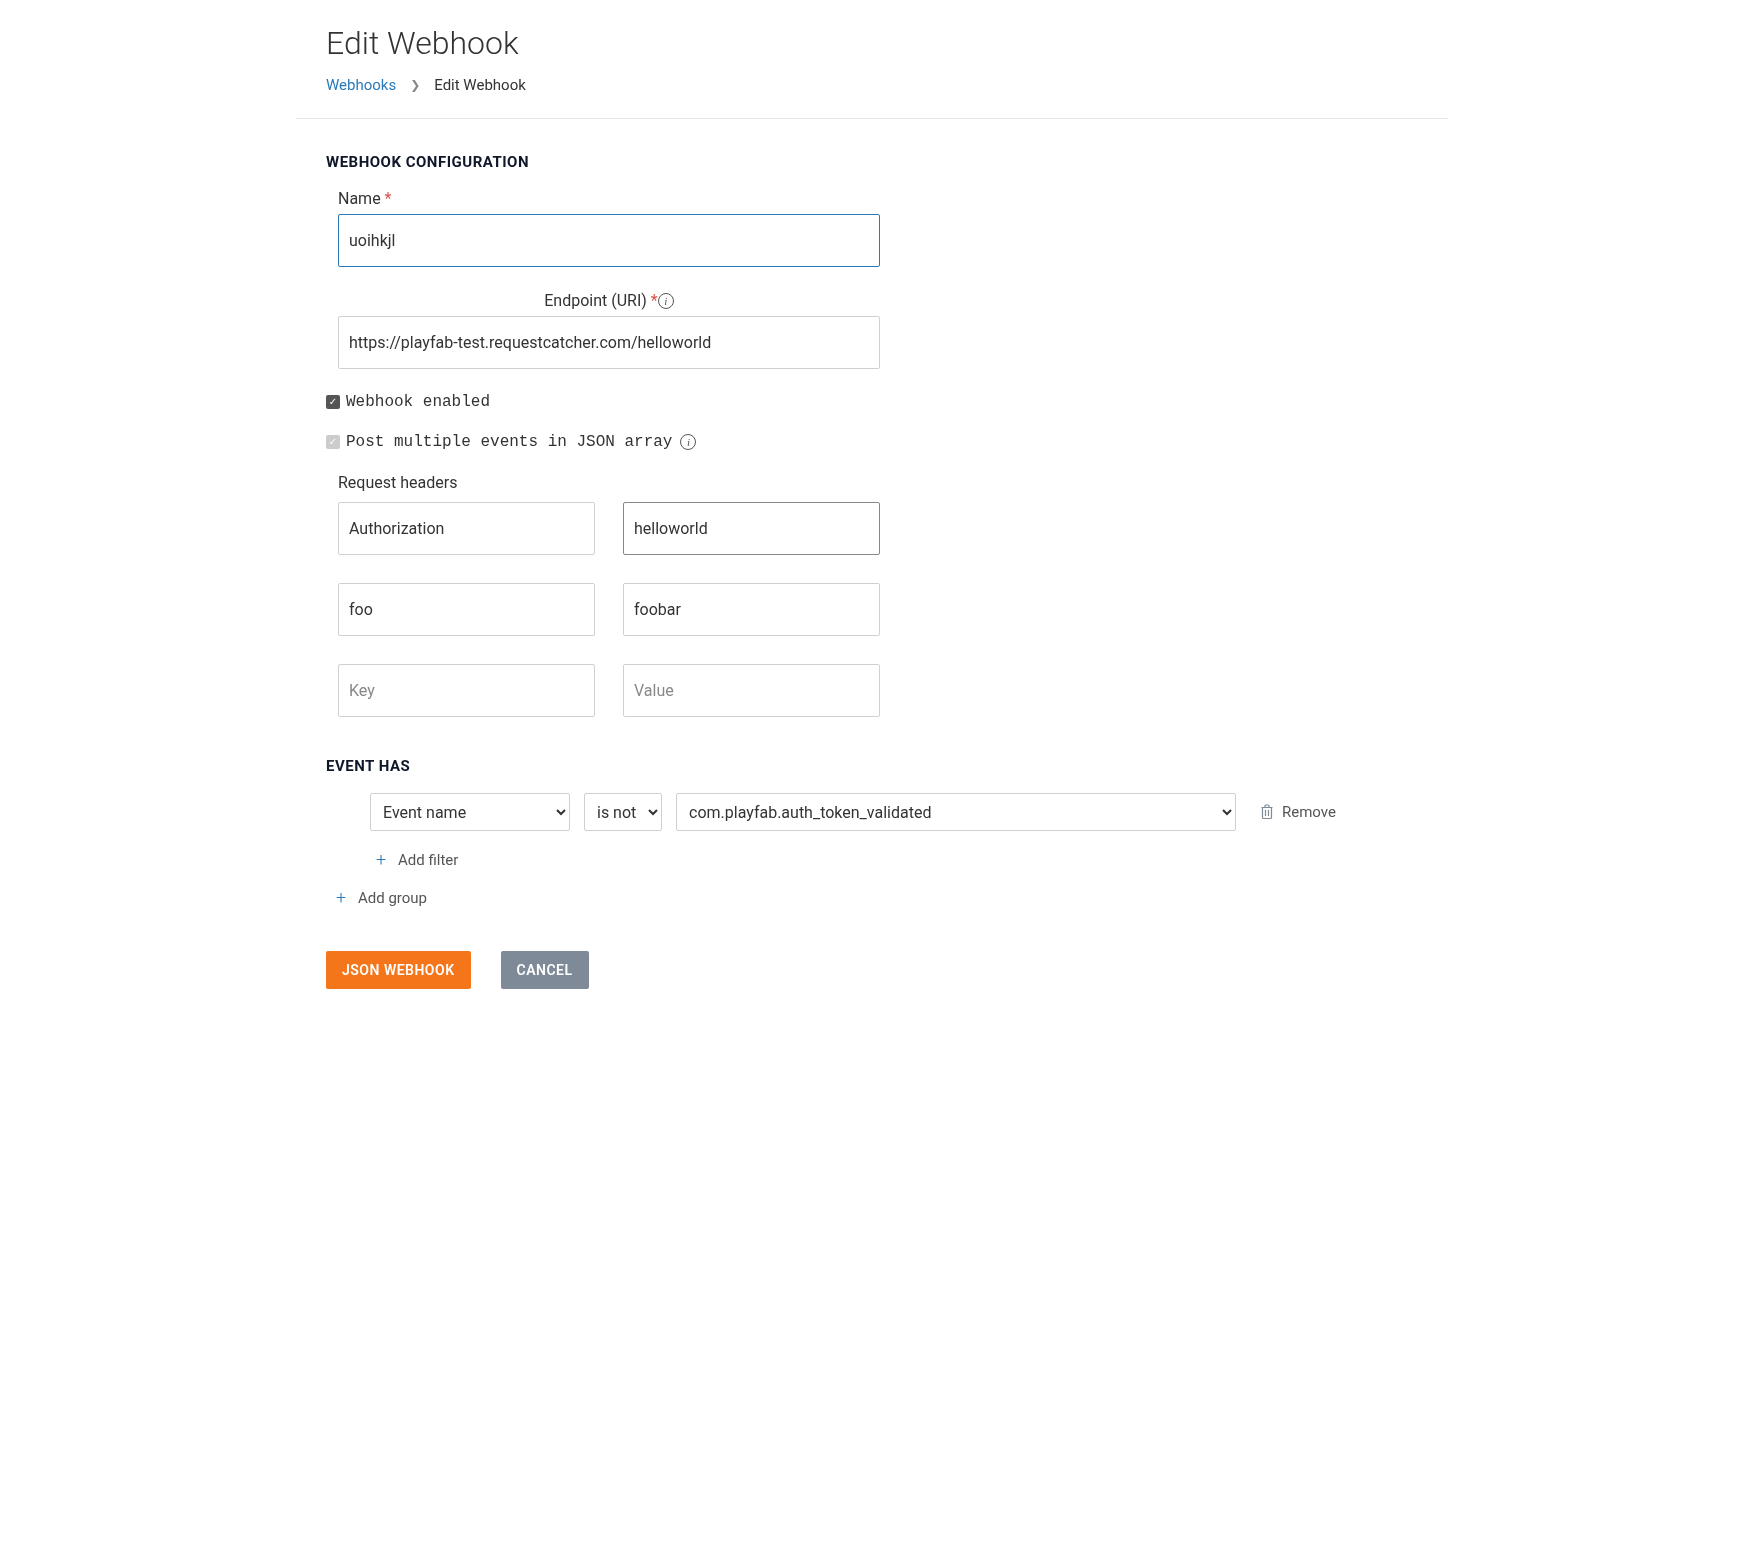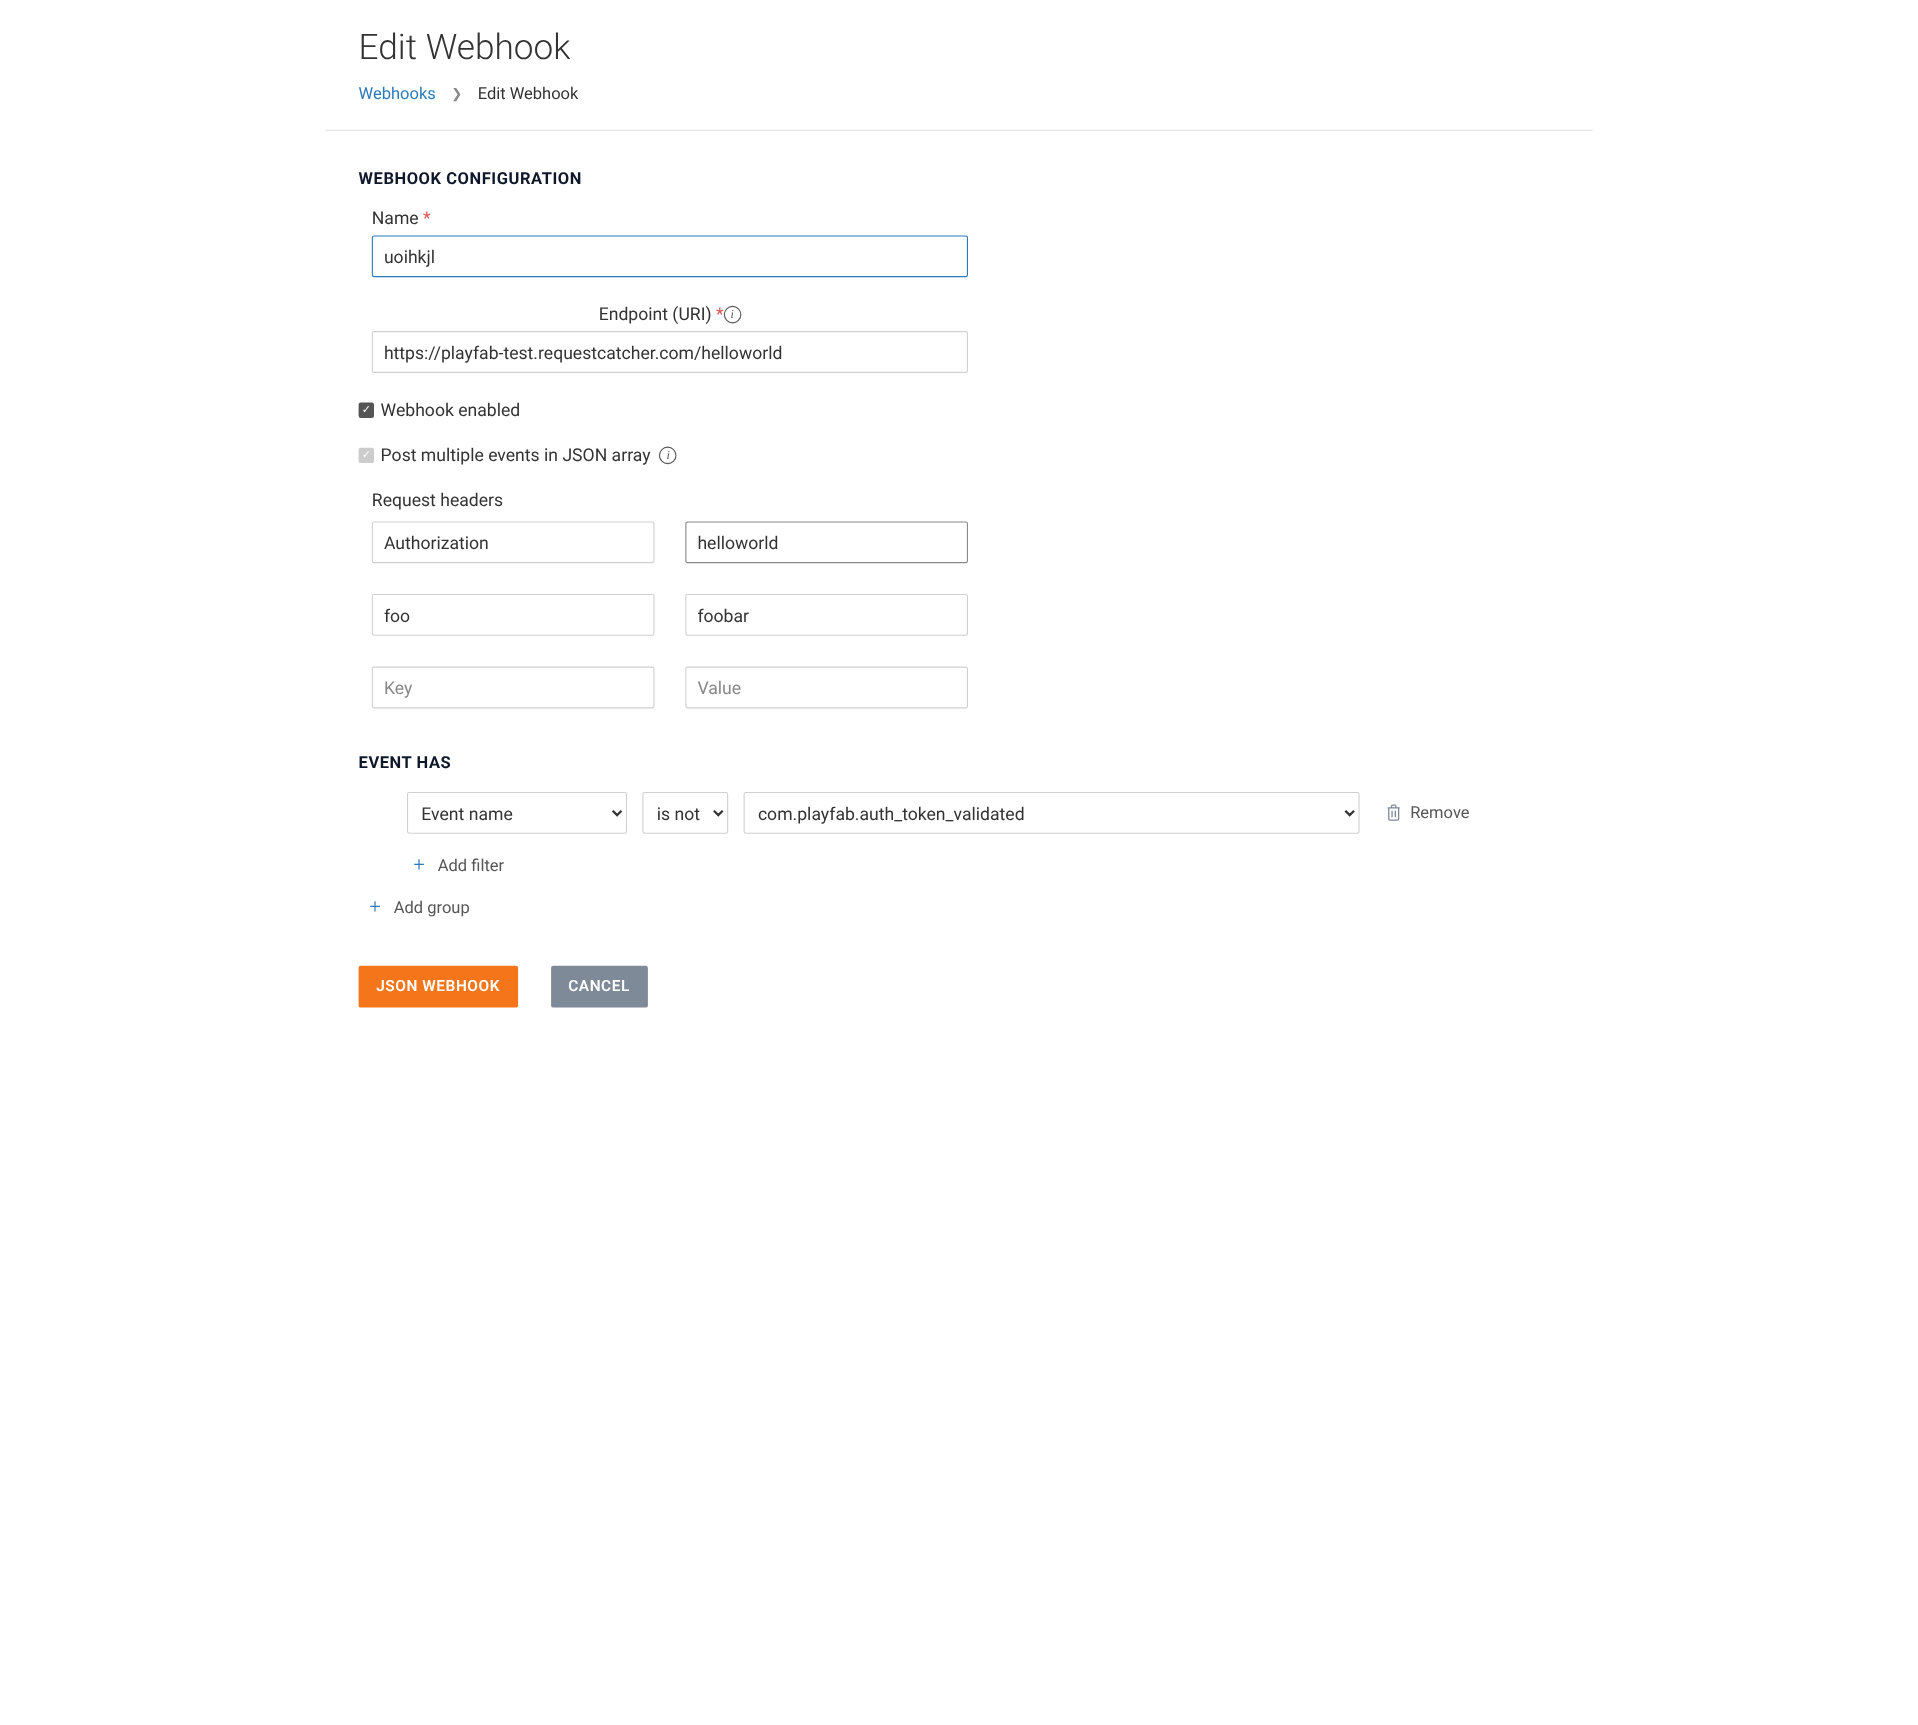"uoihkjl" input[type="text"] { height: 38px -> 53px }
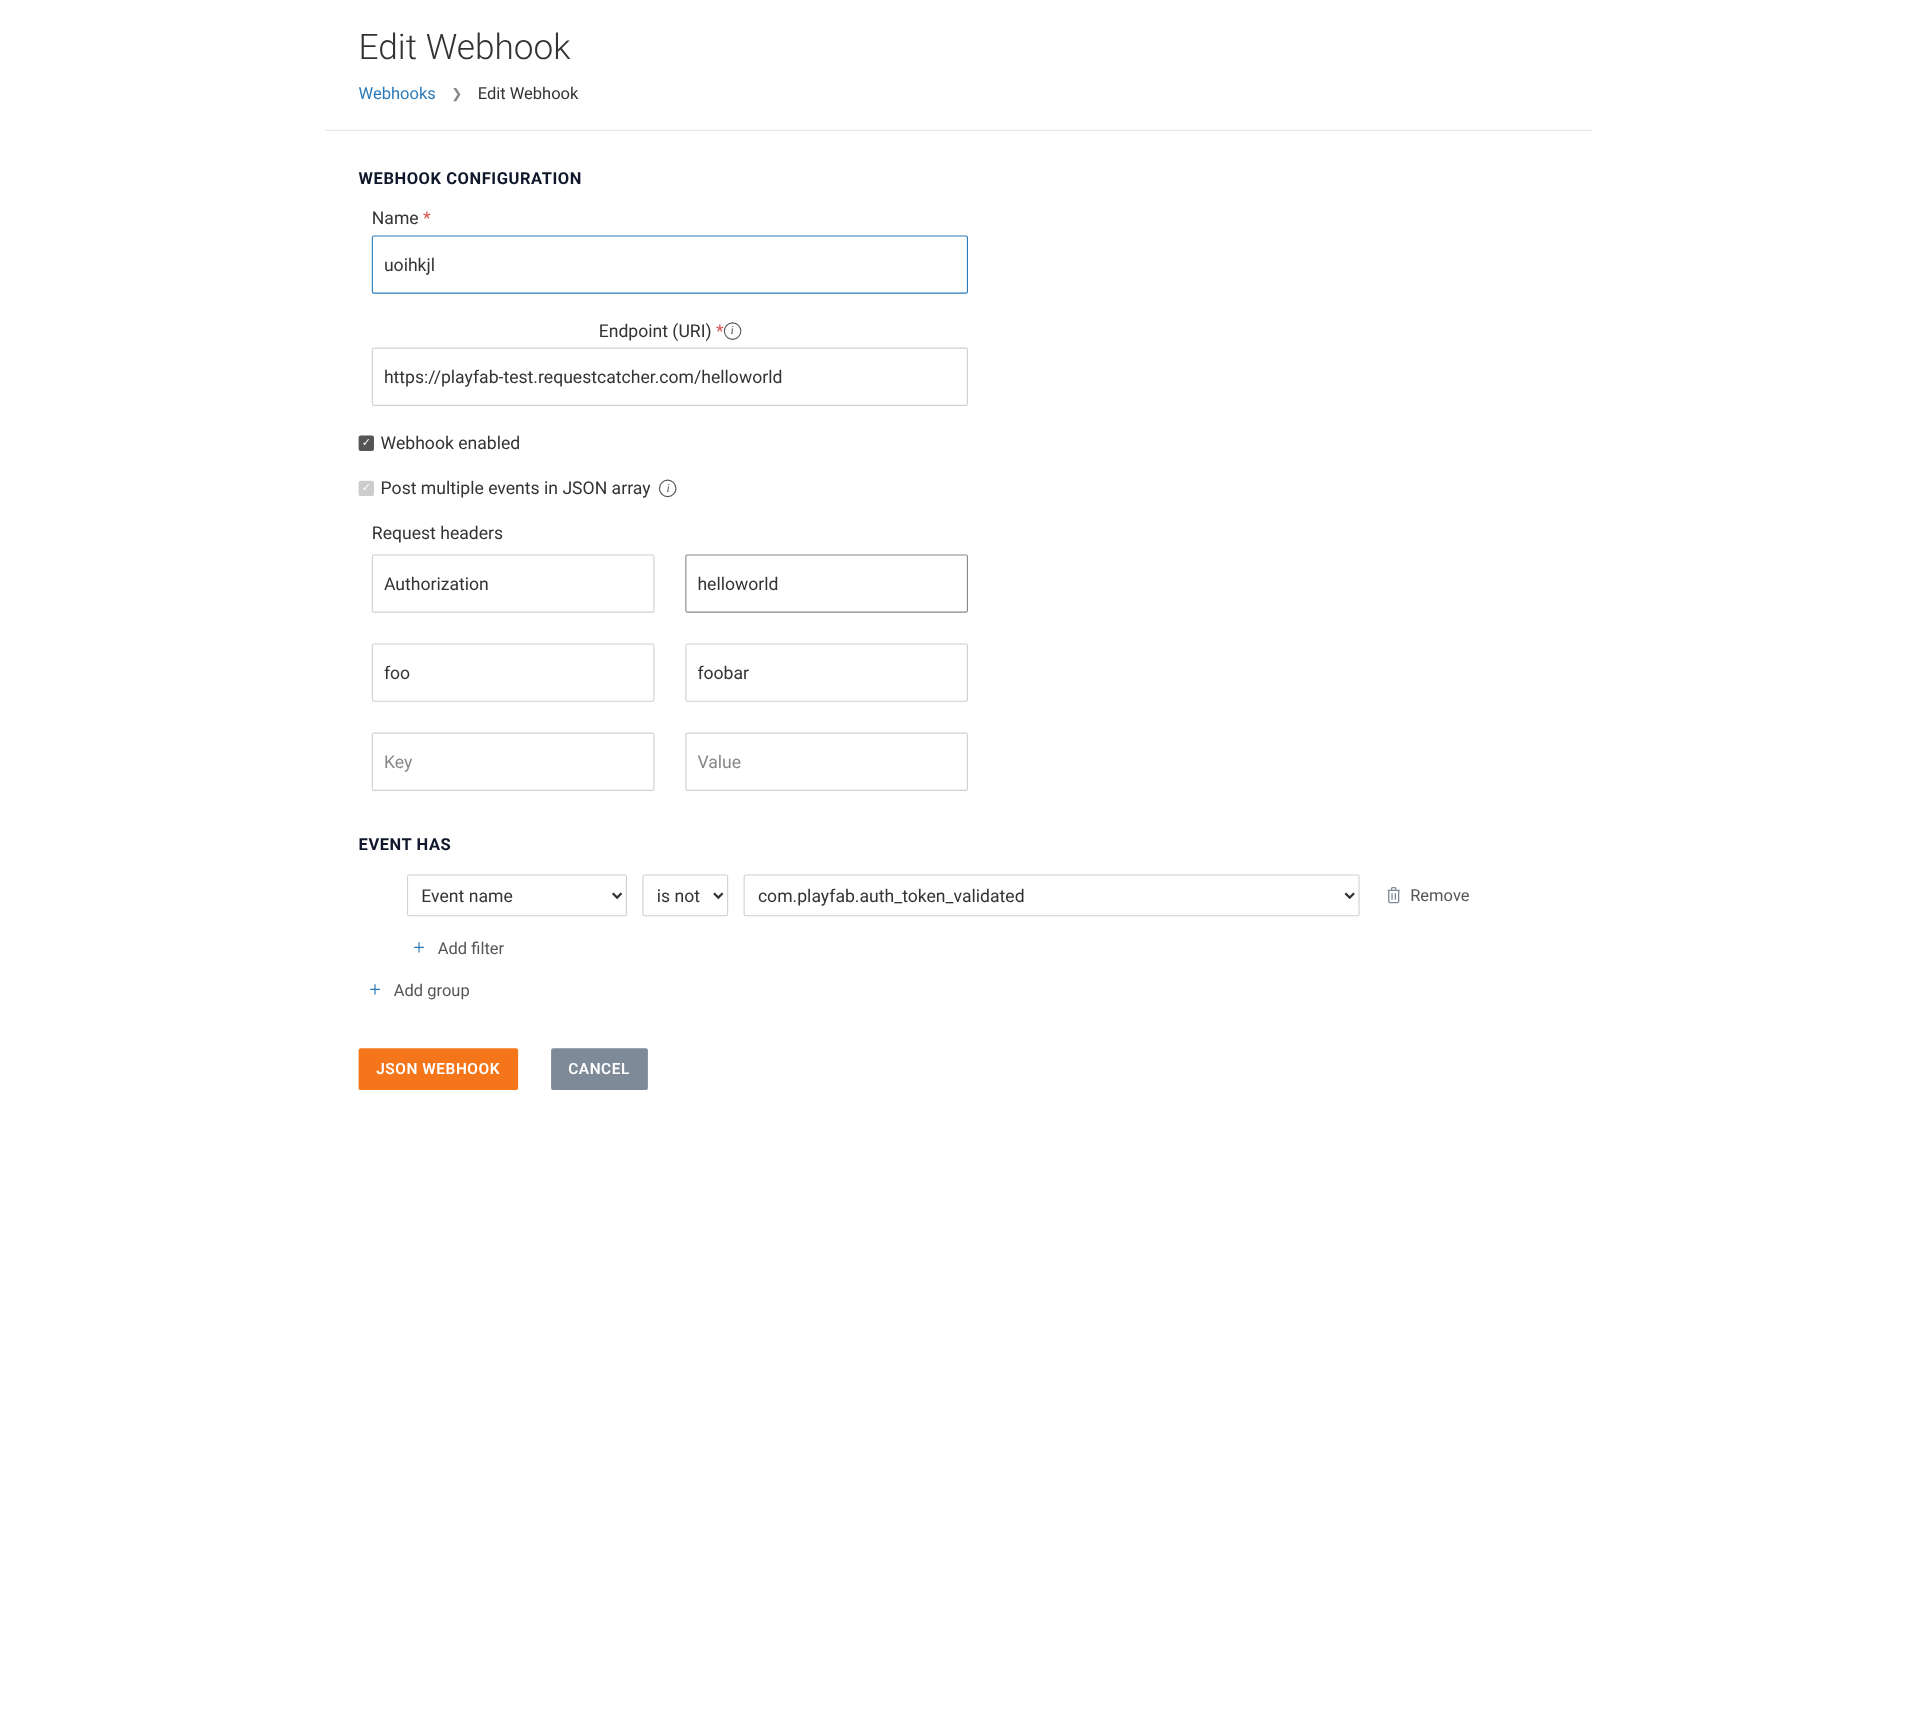"Webhook enabled" .checkbox-row .txt { font-family: none -> Liberation Mono, monospace }
